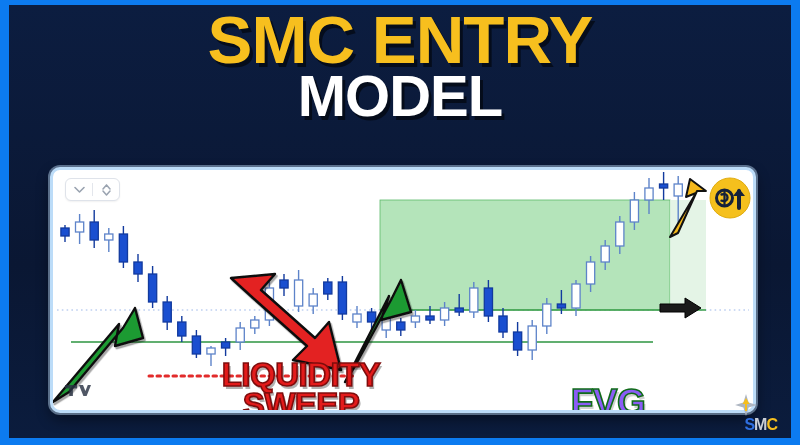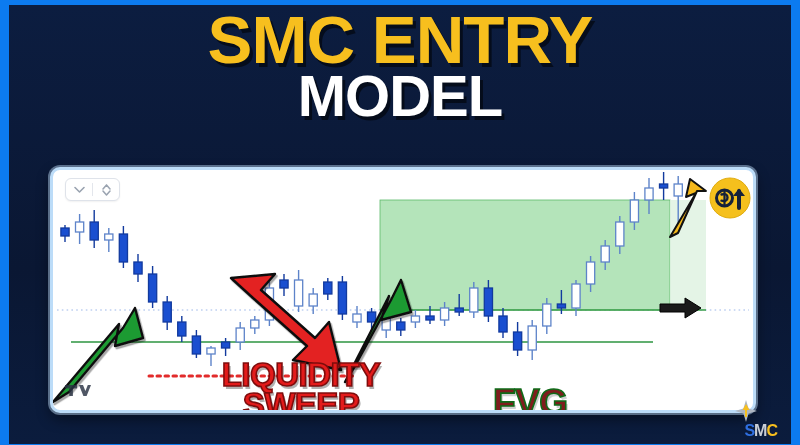"SMC ENTRY" #thumb { padding: 5px 9px 1px 9px -> 5px 9px 7px 9px }
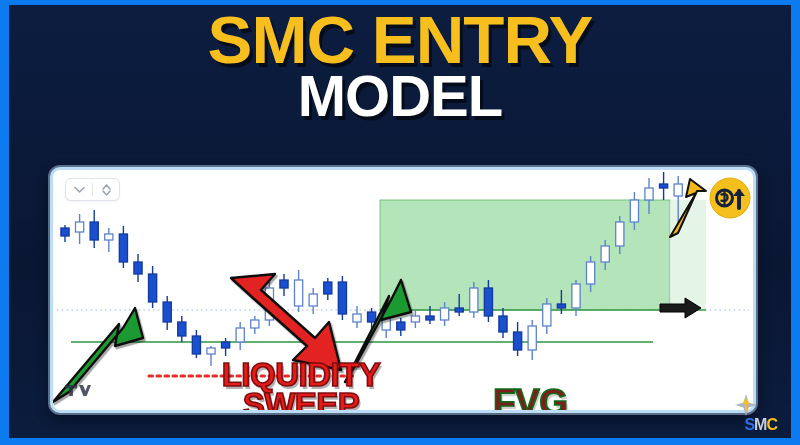"FVG" .fvg-text { color: #7f1d1d -> #8b5cf6; text-align: left -> center }
